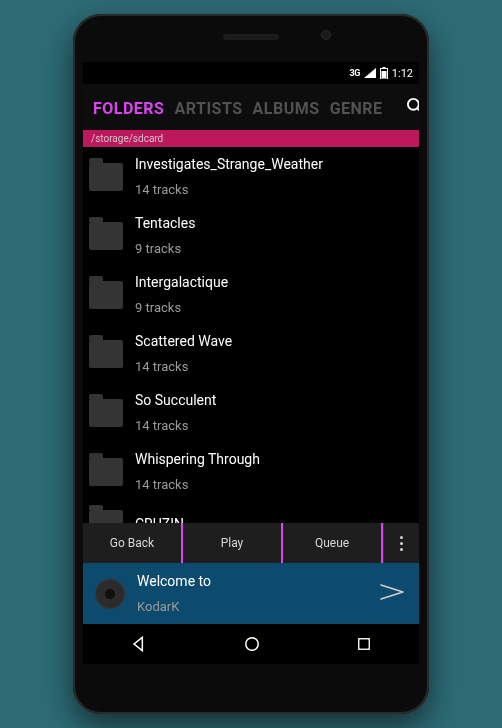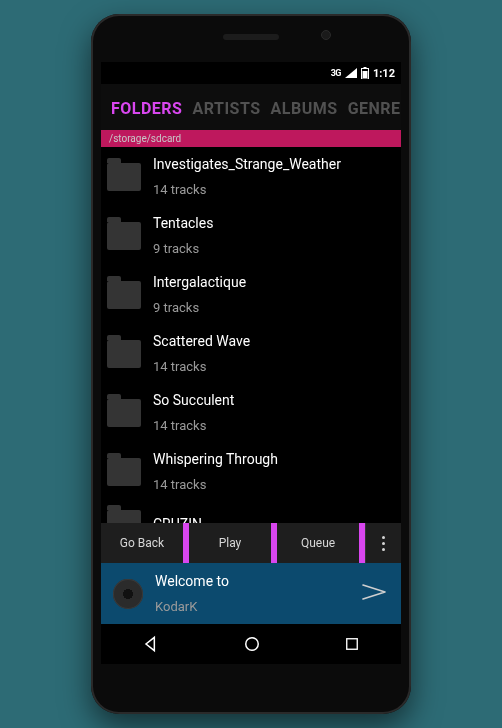"3G" .phone { width: 320px -> 356px }
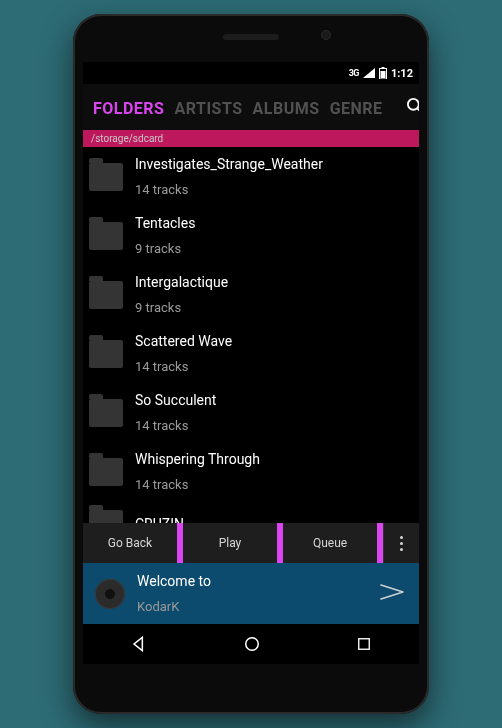"1:12" span { font-weight: 700 -> 400 }
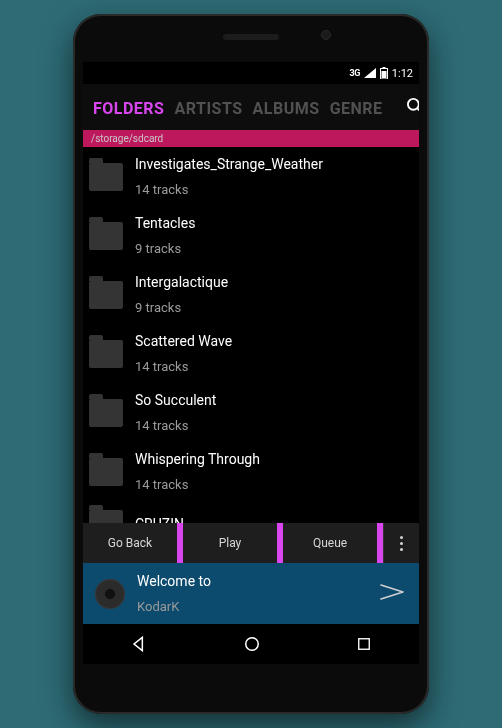"Go Back" .actions .abtn { border-right: 6px solid #d946ef -> 2px solid #d946ef }
